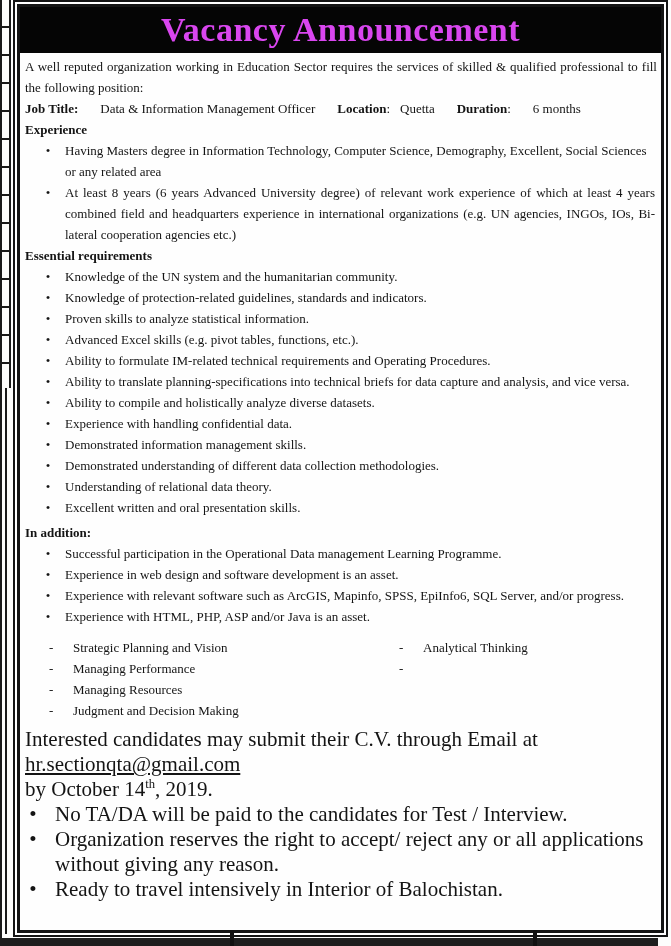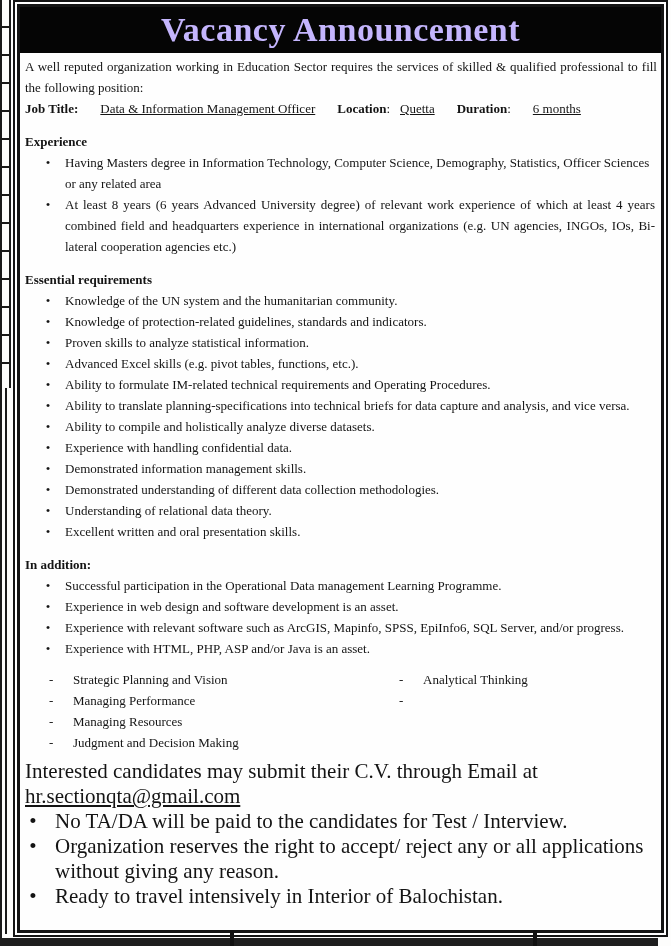"Vacancy Announcement" .header-bar h1 { color: #c4b5fd -> #d946ef }
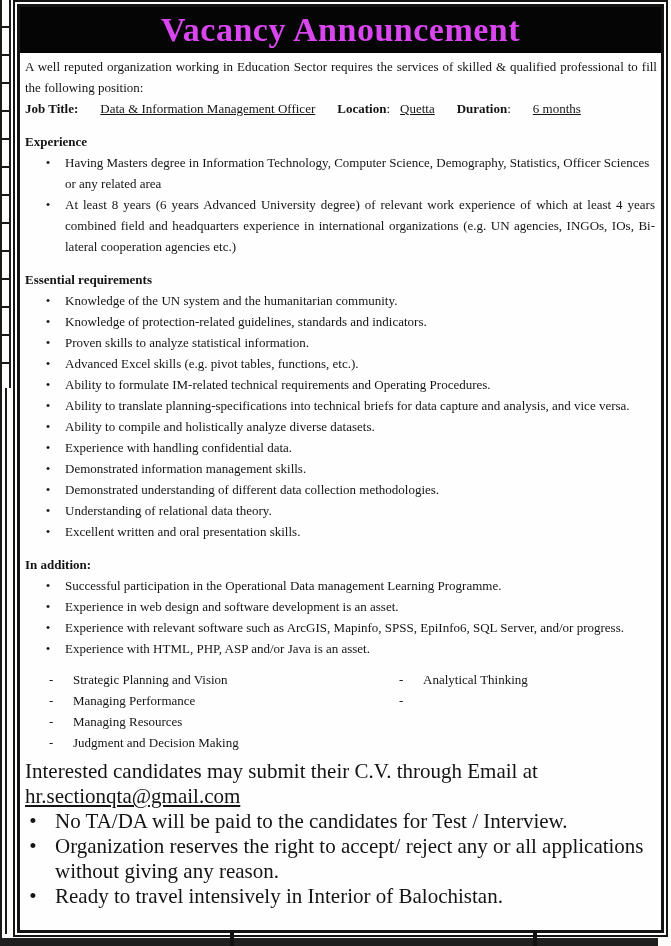"Data & Information Management Officer" .job-line .val { text-decoration: underline -> none }
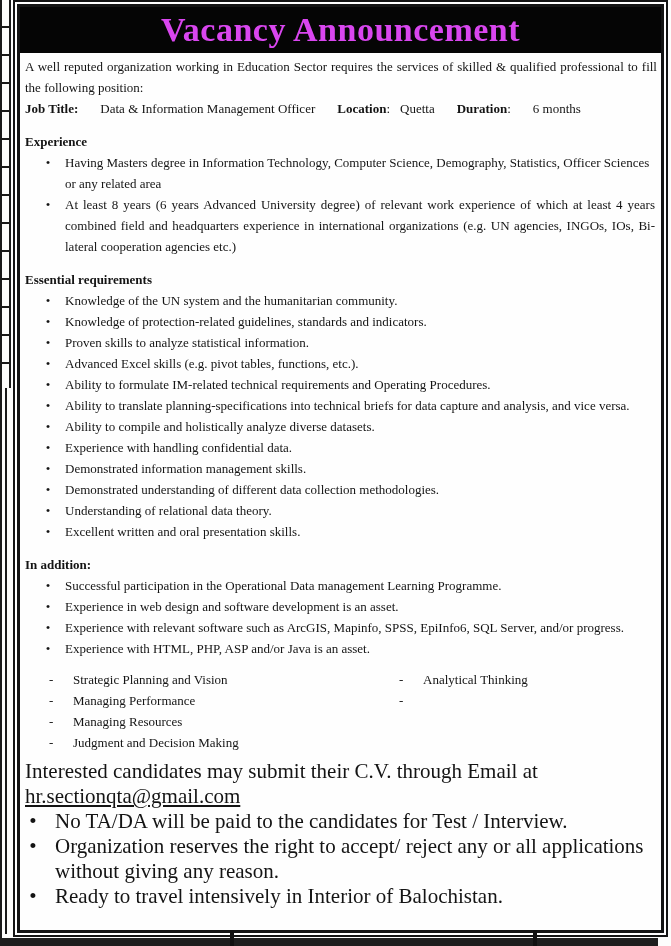"Experience" .heading { margin-top: 12px -> none }
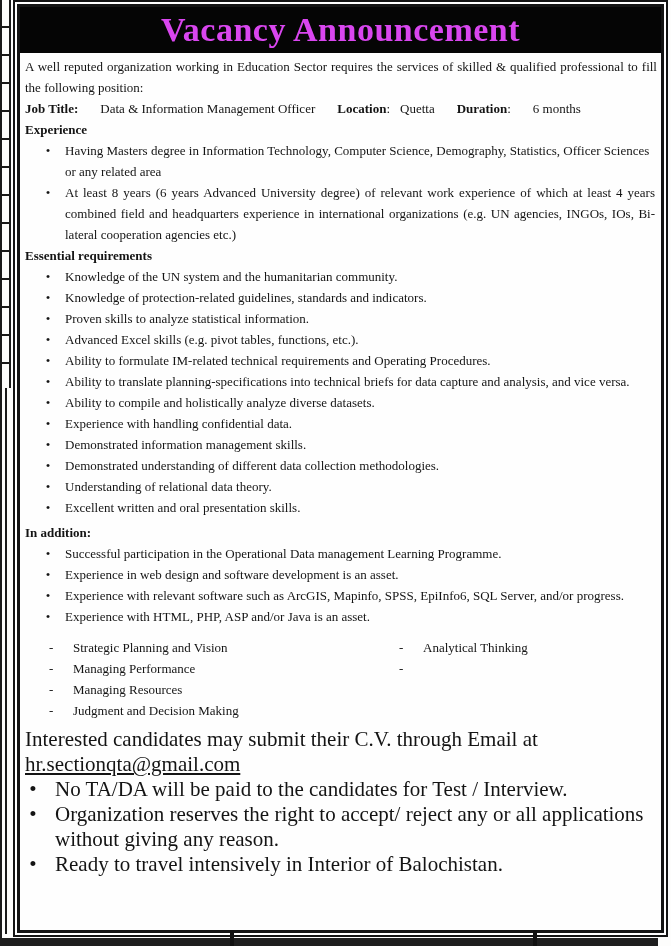"Having Masters degree in Information" span.txt { text: Statistics, Officer -> Excellent, Social }
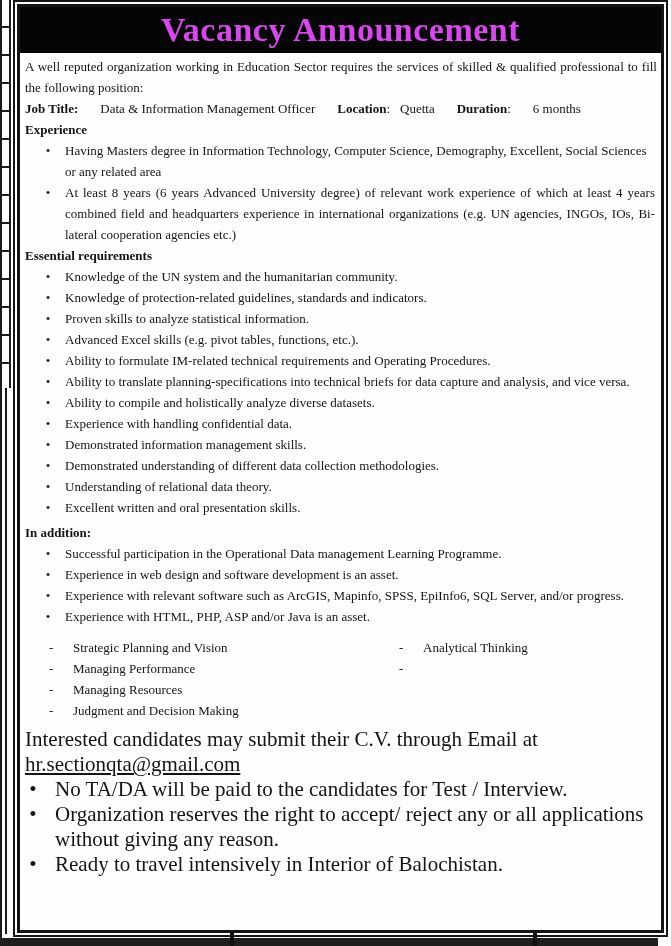"by October 14th, 2019." div { html: none -> <div><span>by October 14</span><sup>th</sup><span>, 2019.</span></div> }
